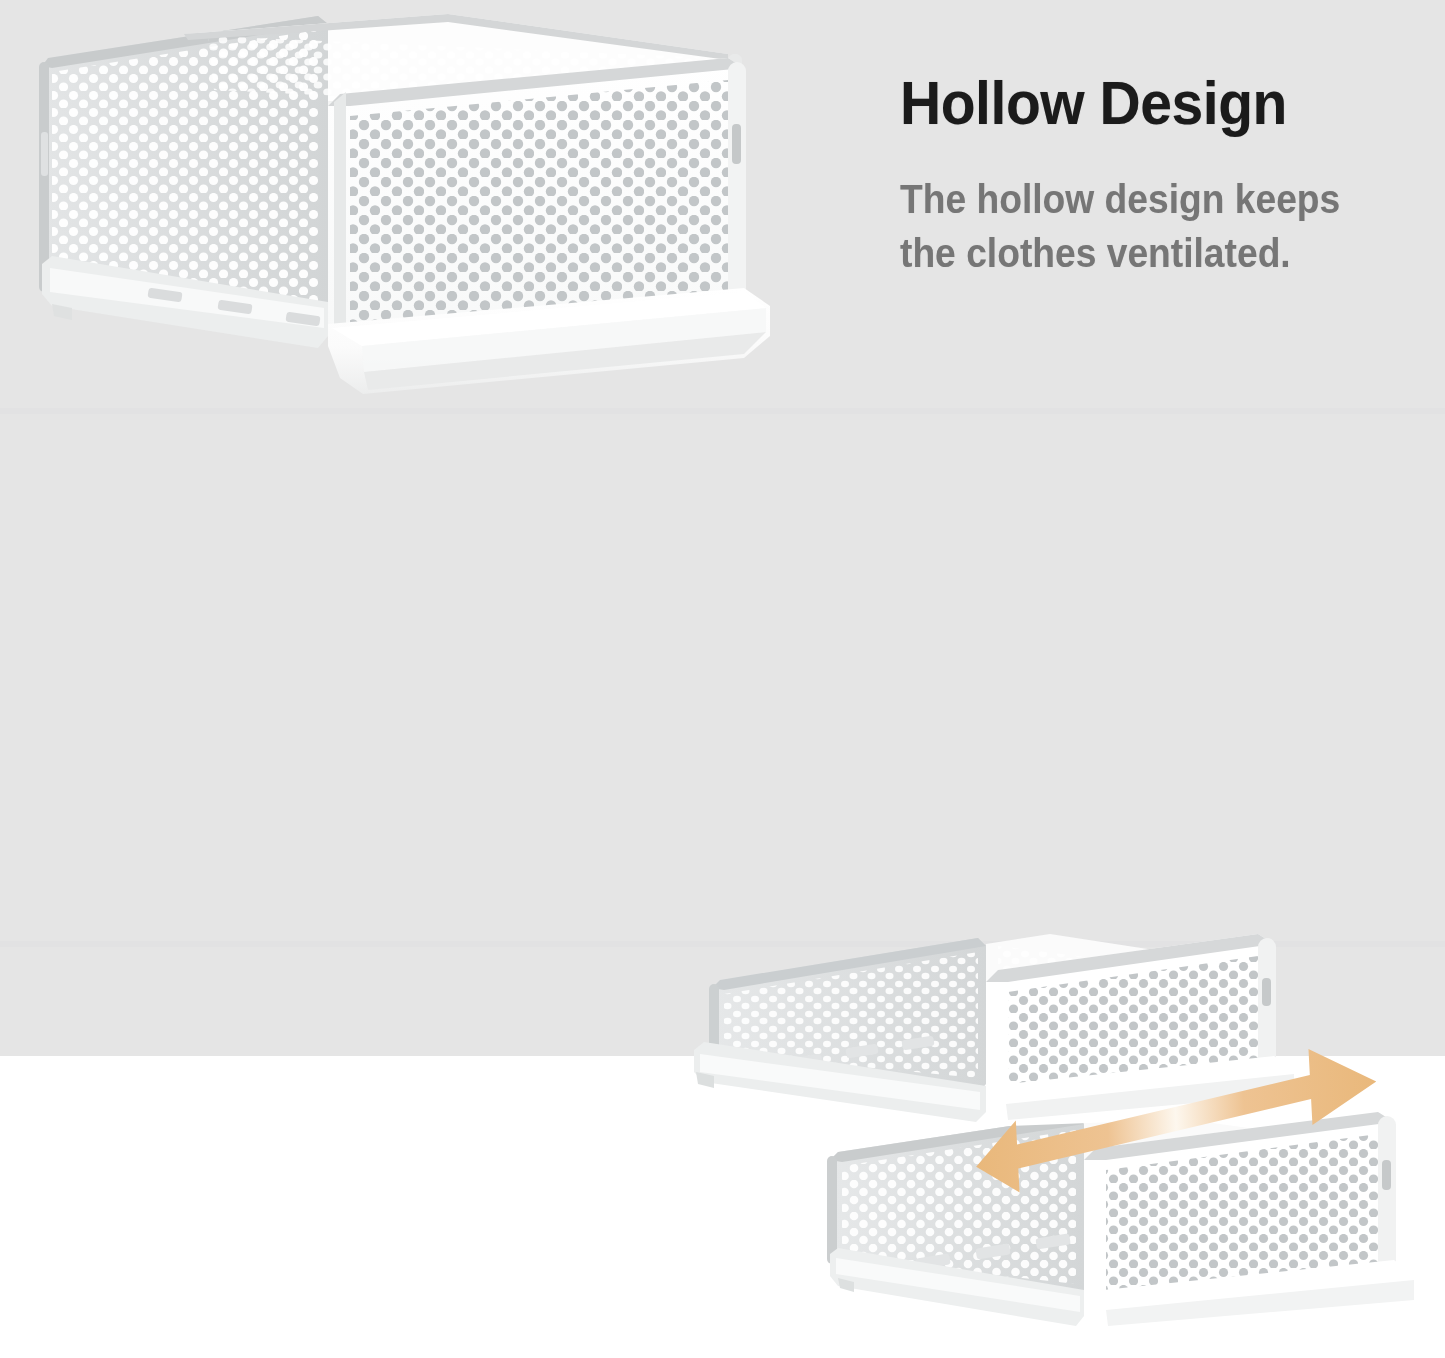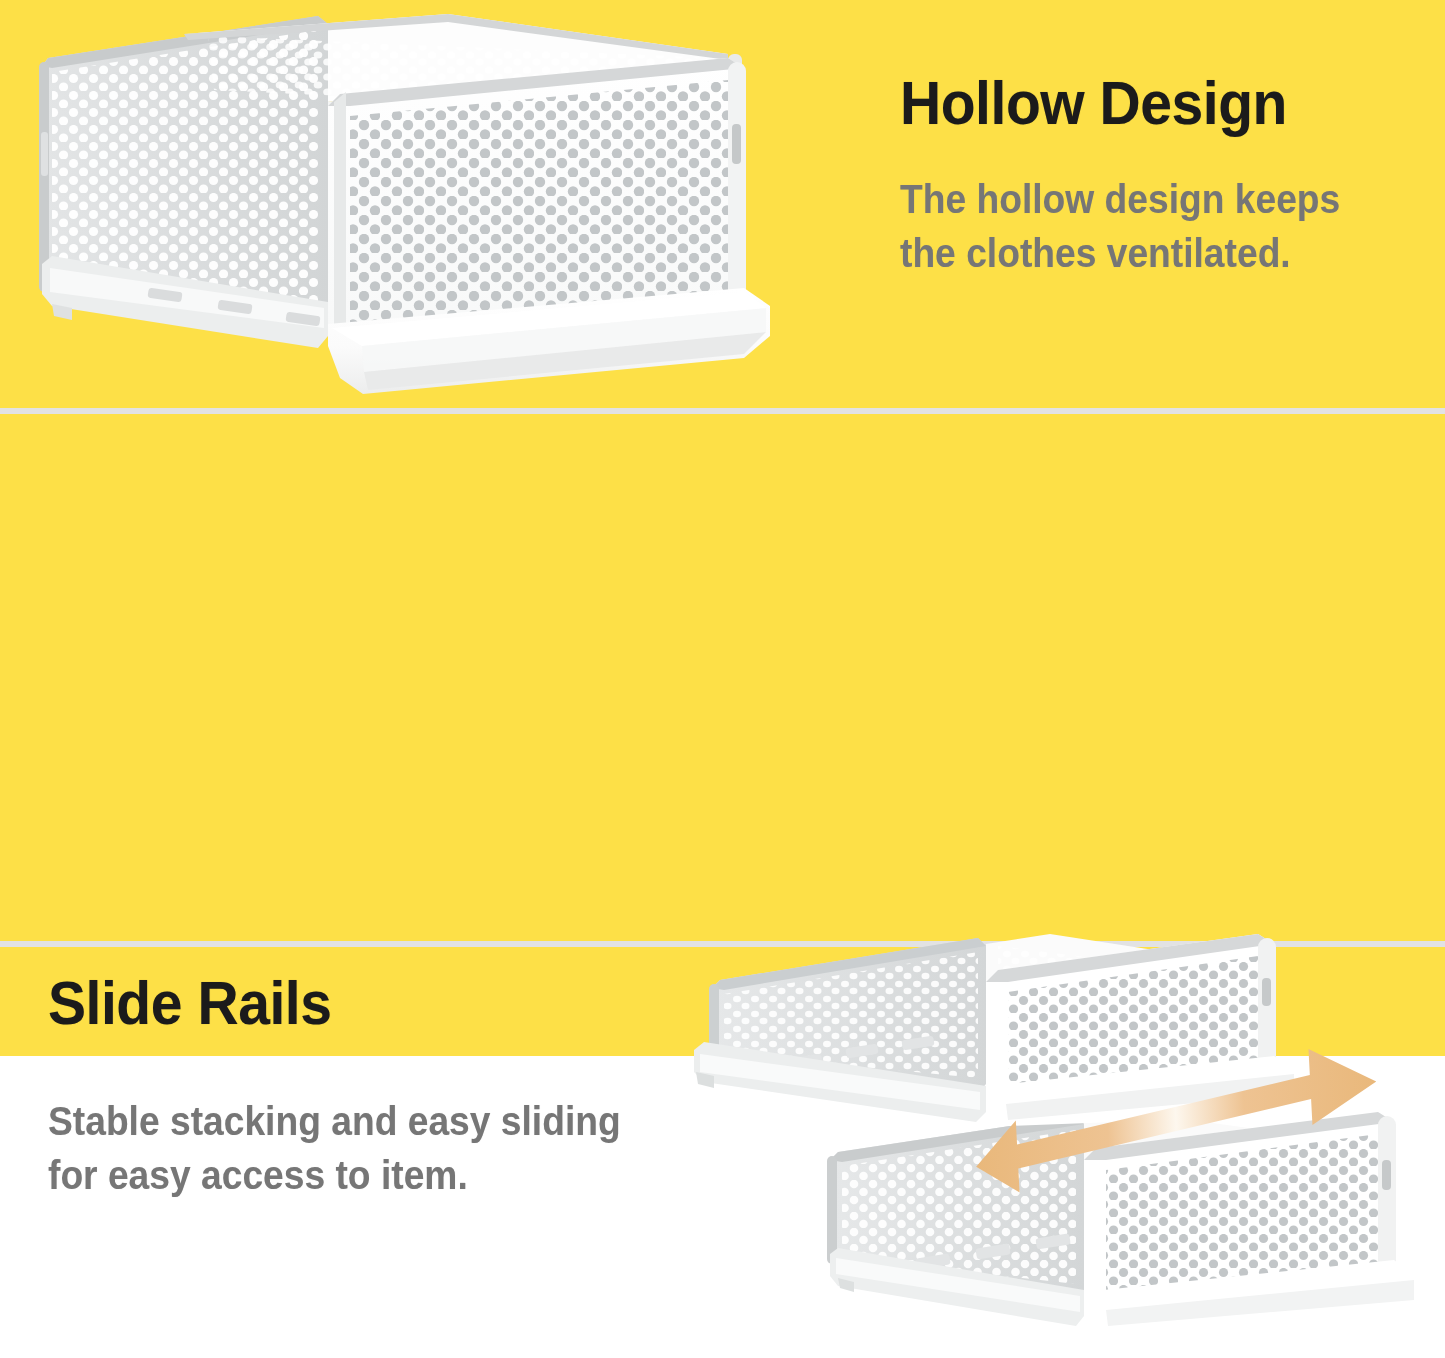"Hollow Design" .sheet { background: #fde047 -> #e5e5e5 }
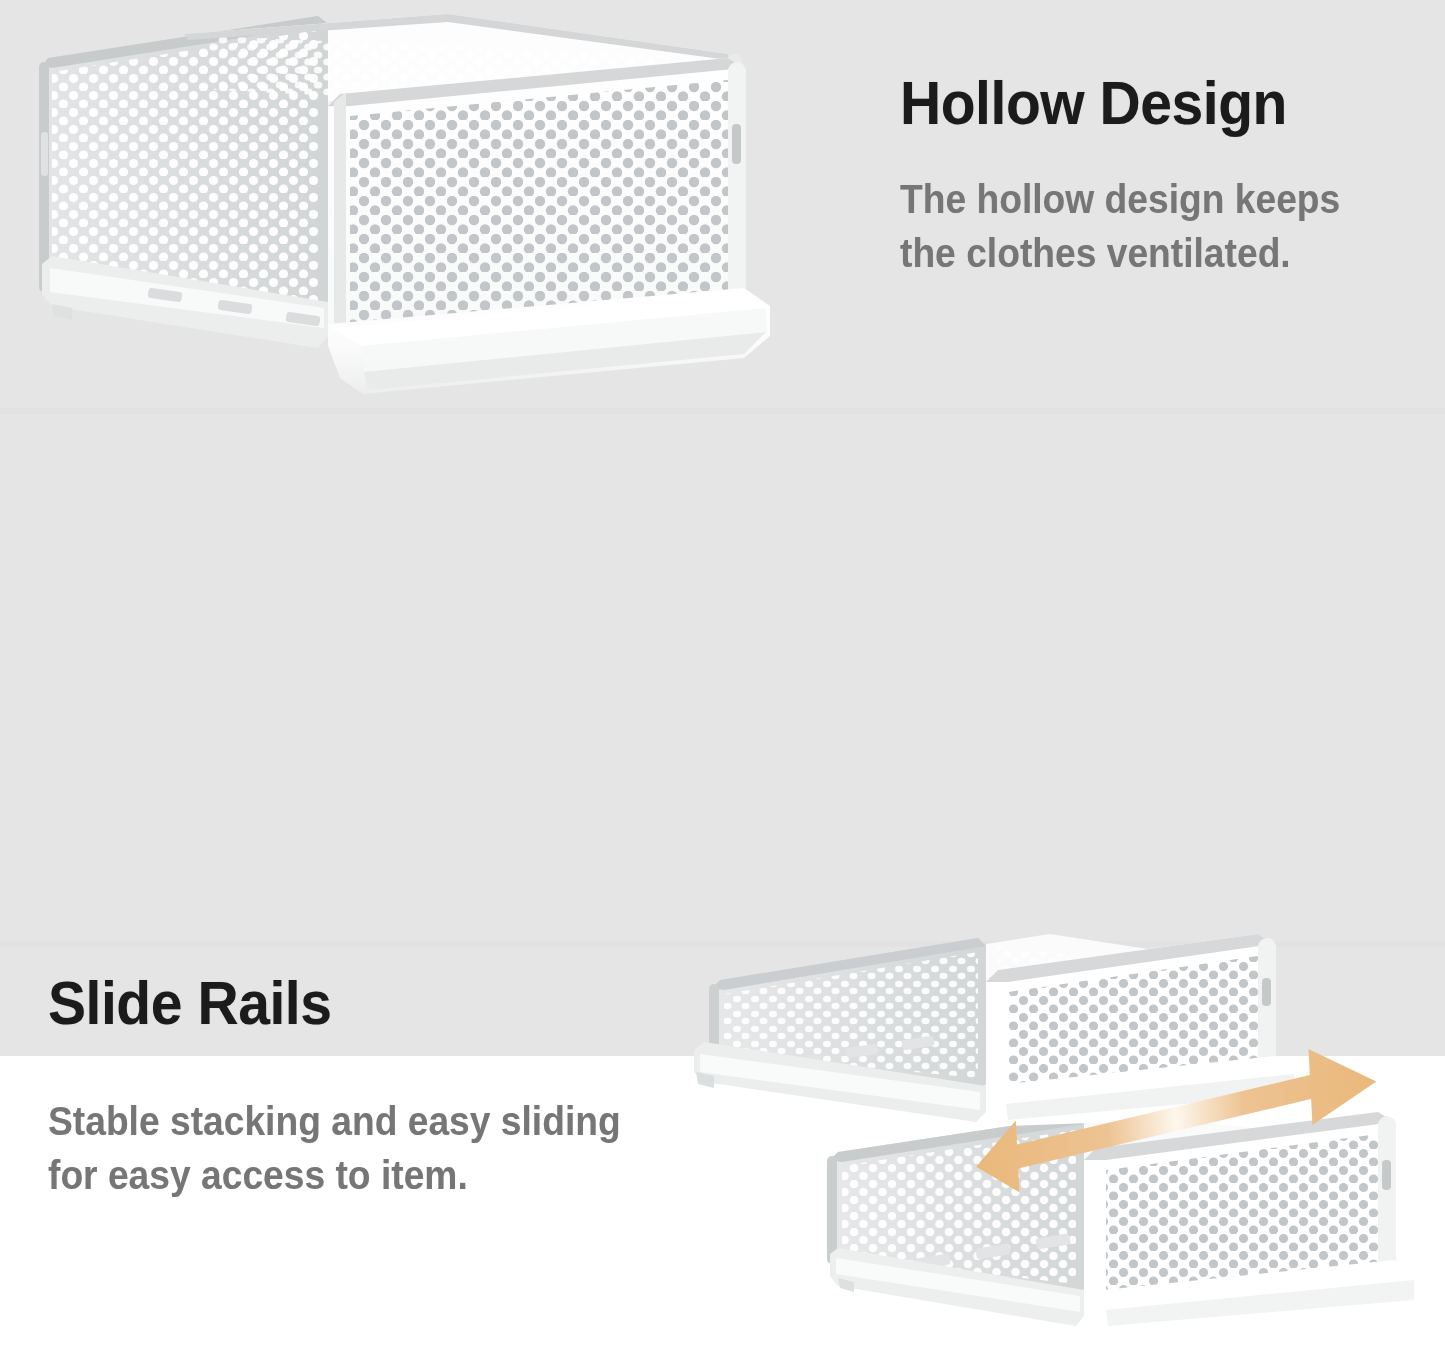"Slide Rails" div.textblock { html: <div> <h2>Slide Rails</h2> <p>Stable stacking and easy sliding</p> <p>for easy access to item.</p> </div> -> none }
